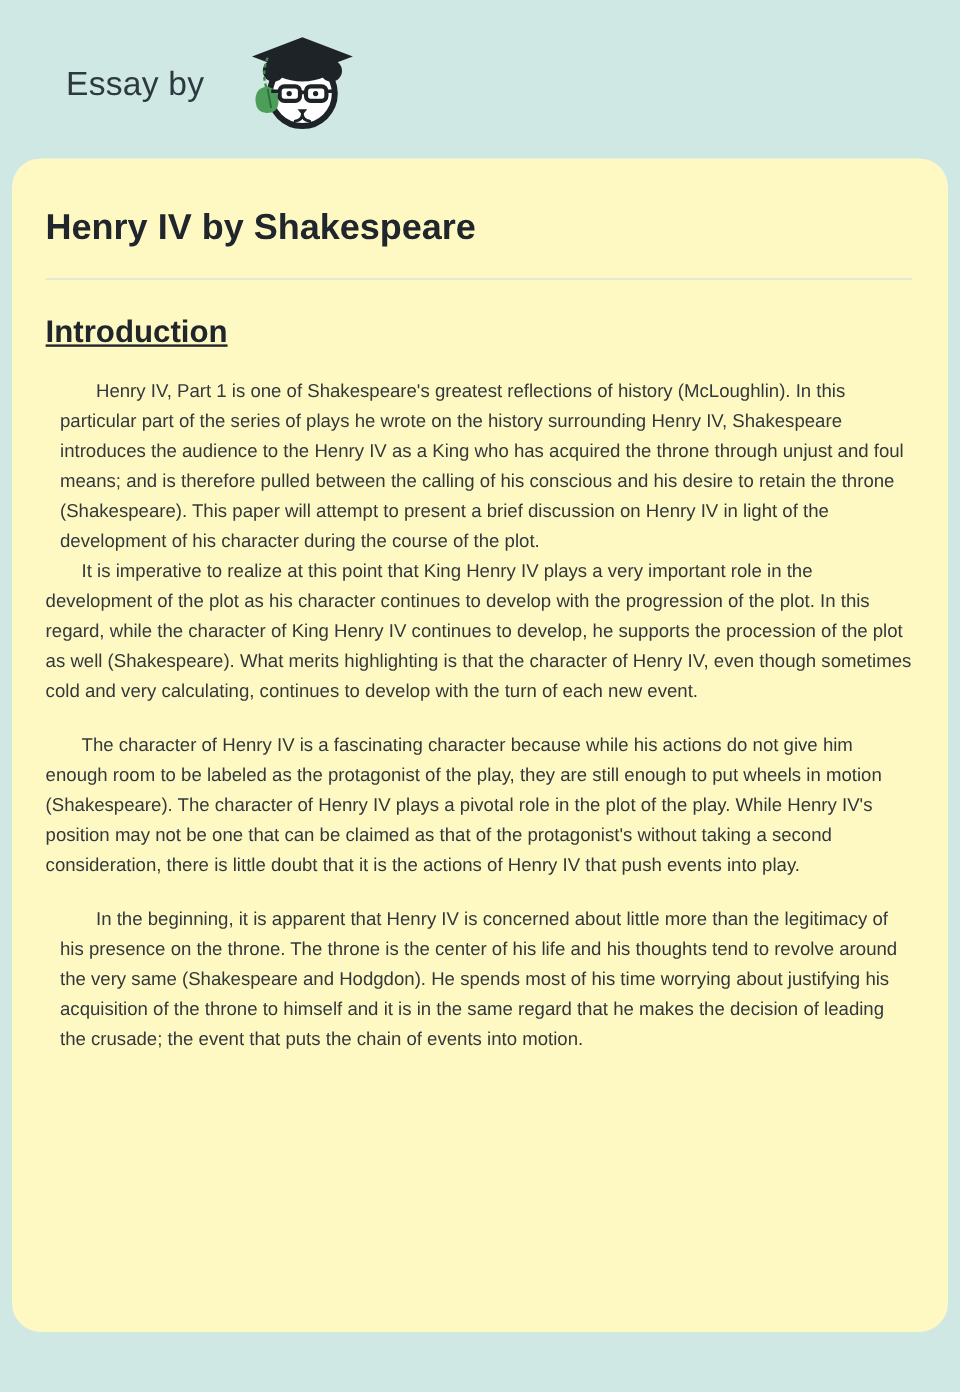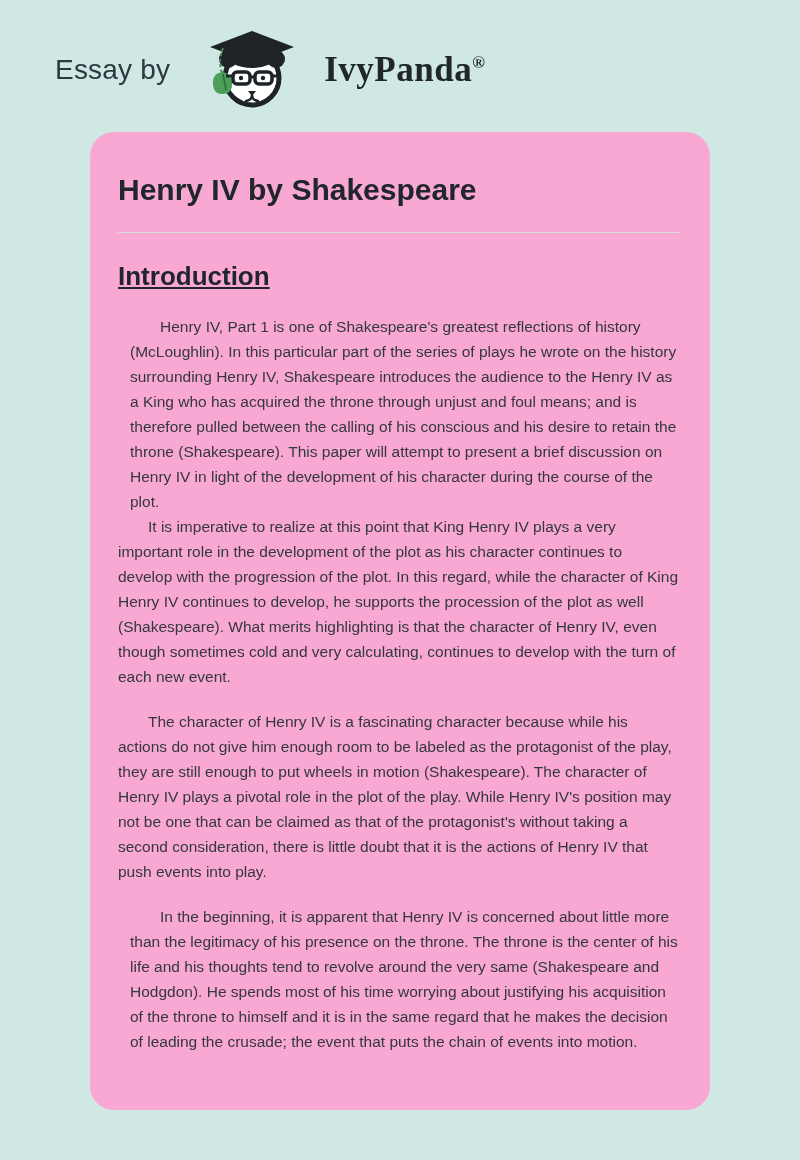"IvyPanda®" span.brand { html: <span><span>IvyPanda</span><sup>®</sup></span> -> none }
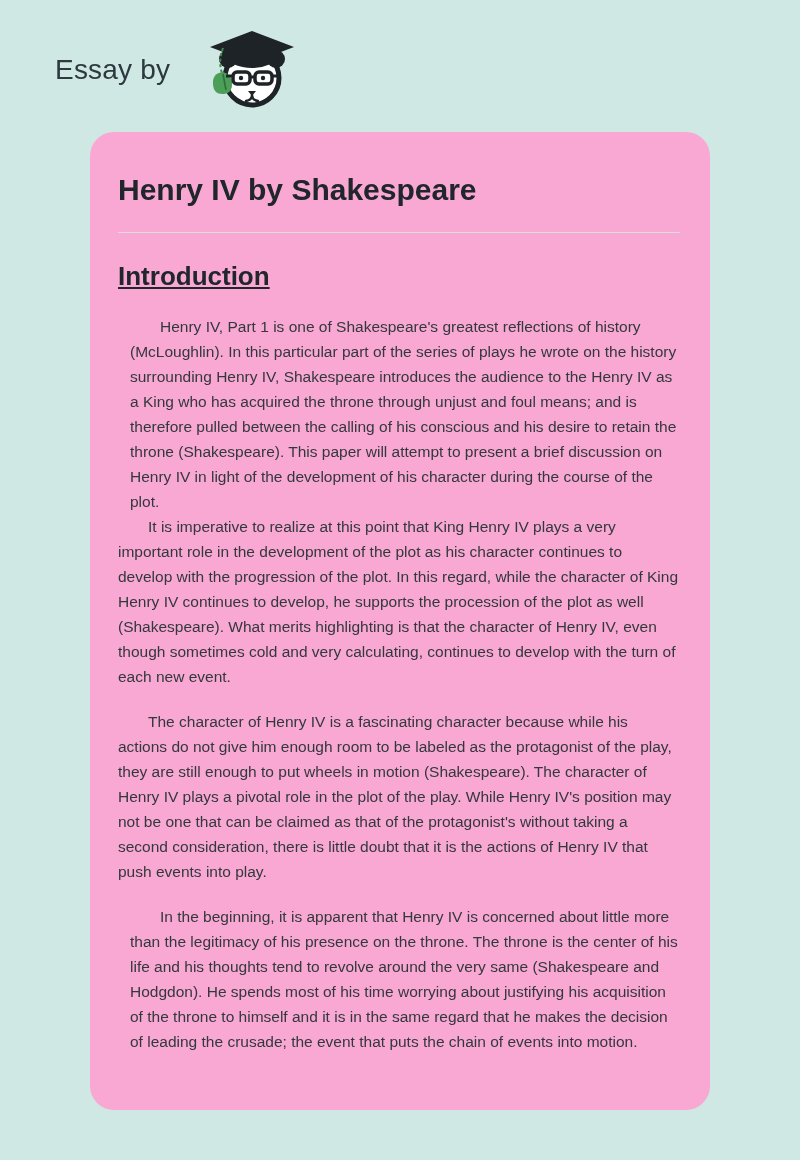"Henry IV by Shakespeare" .card { background: #f9a8d4 -> #fef9c3; width: 620px -> 780px }
